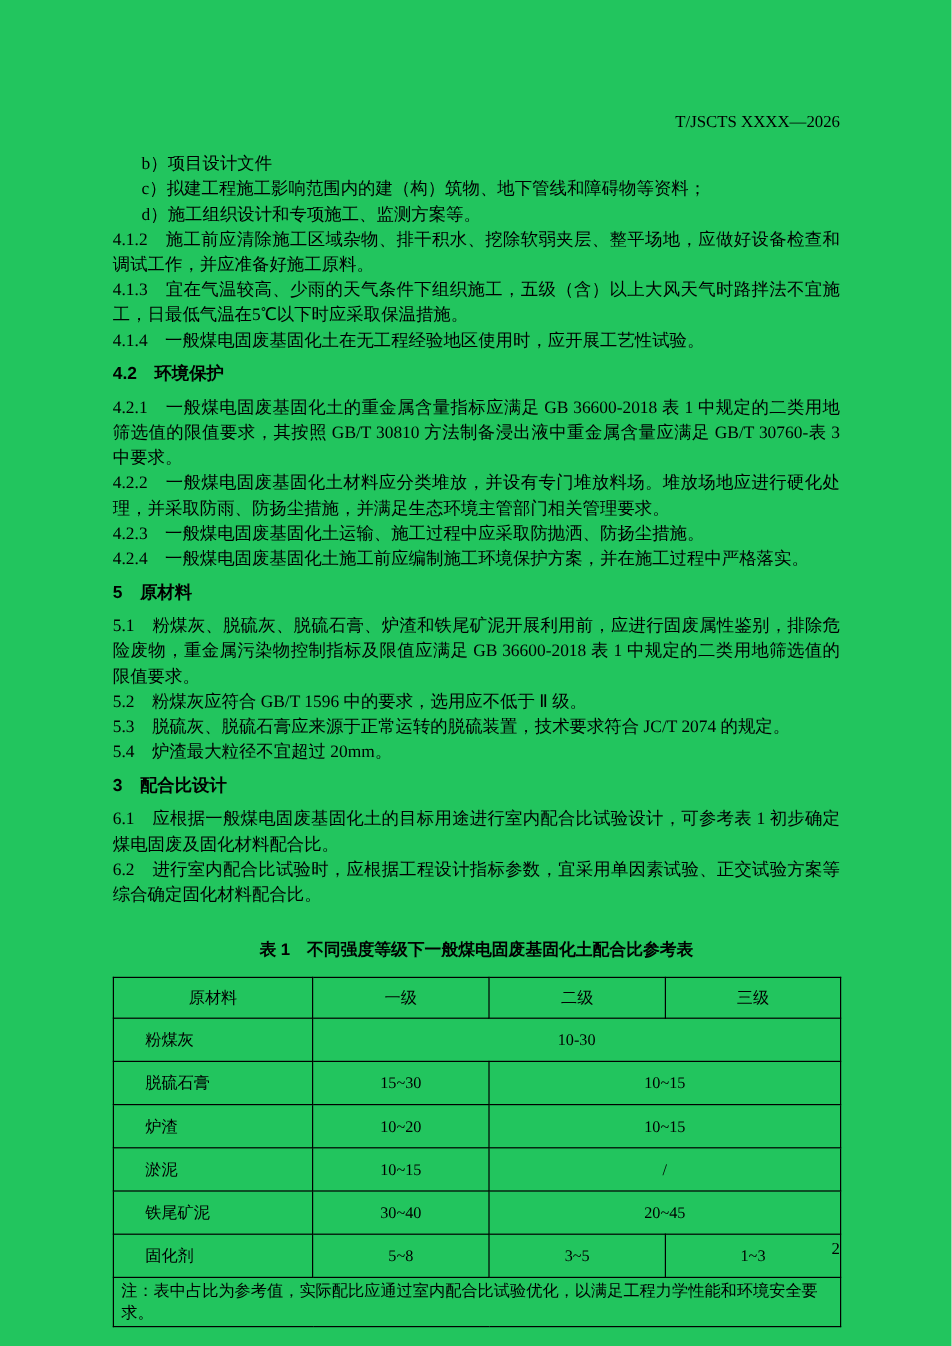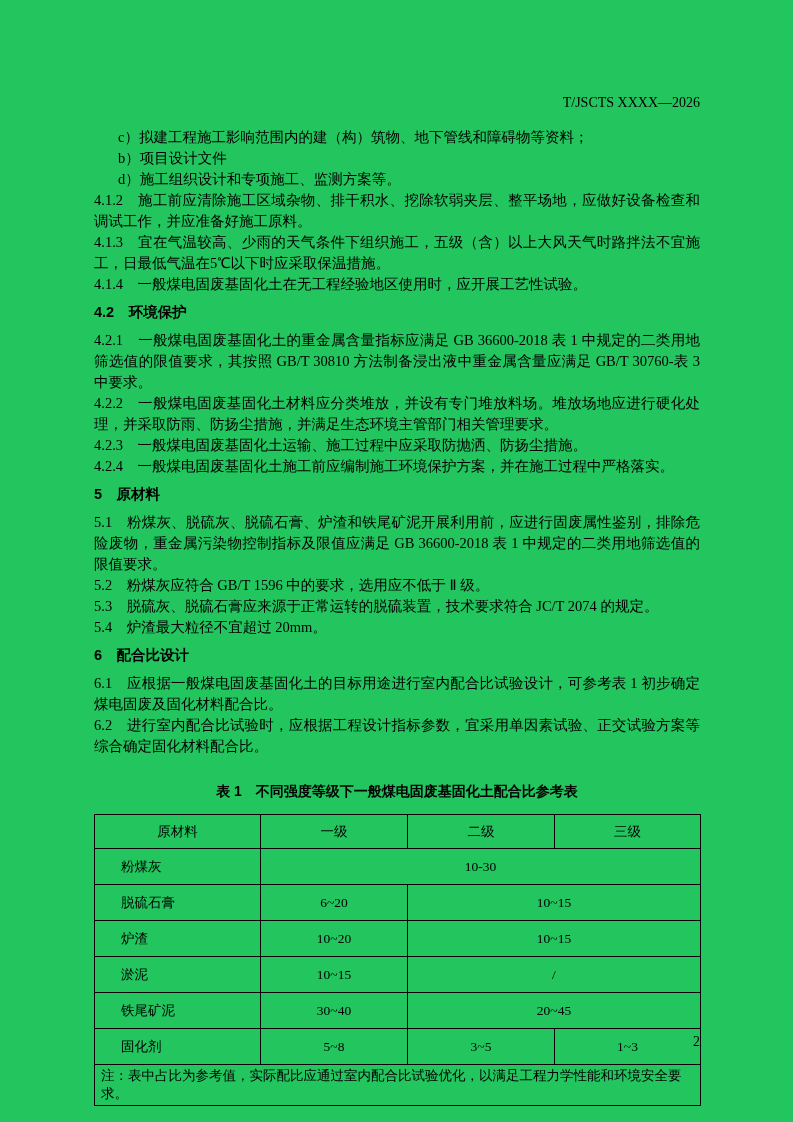"c）拟建工程施工影响范围内的建（构）筑物、地下管线和障碍物等资料；" p.para { order: before "b）项目设计文件" -> after "b）项目设计文件" }
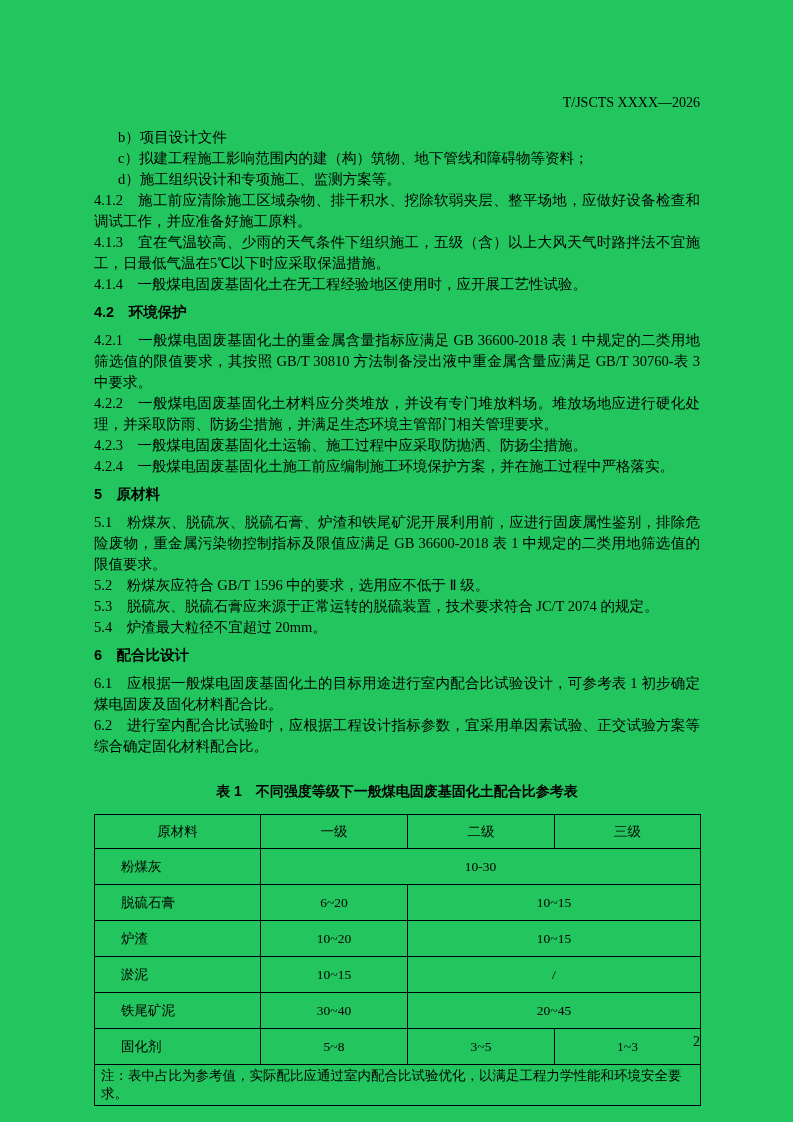"6 配合比设计" p.heading { text: 6 -> 3 }
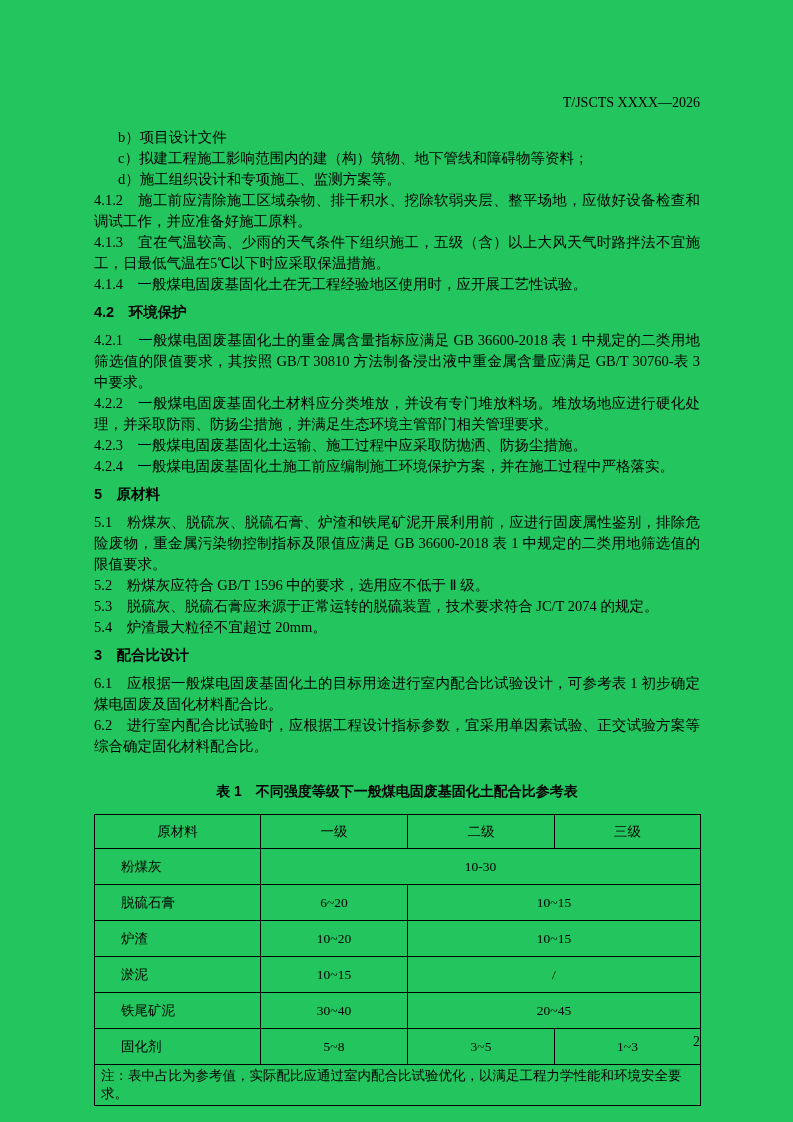"6~20" td { text: 6~20 -> 15~30 }
